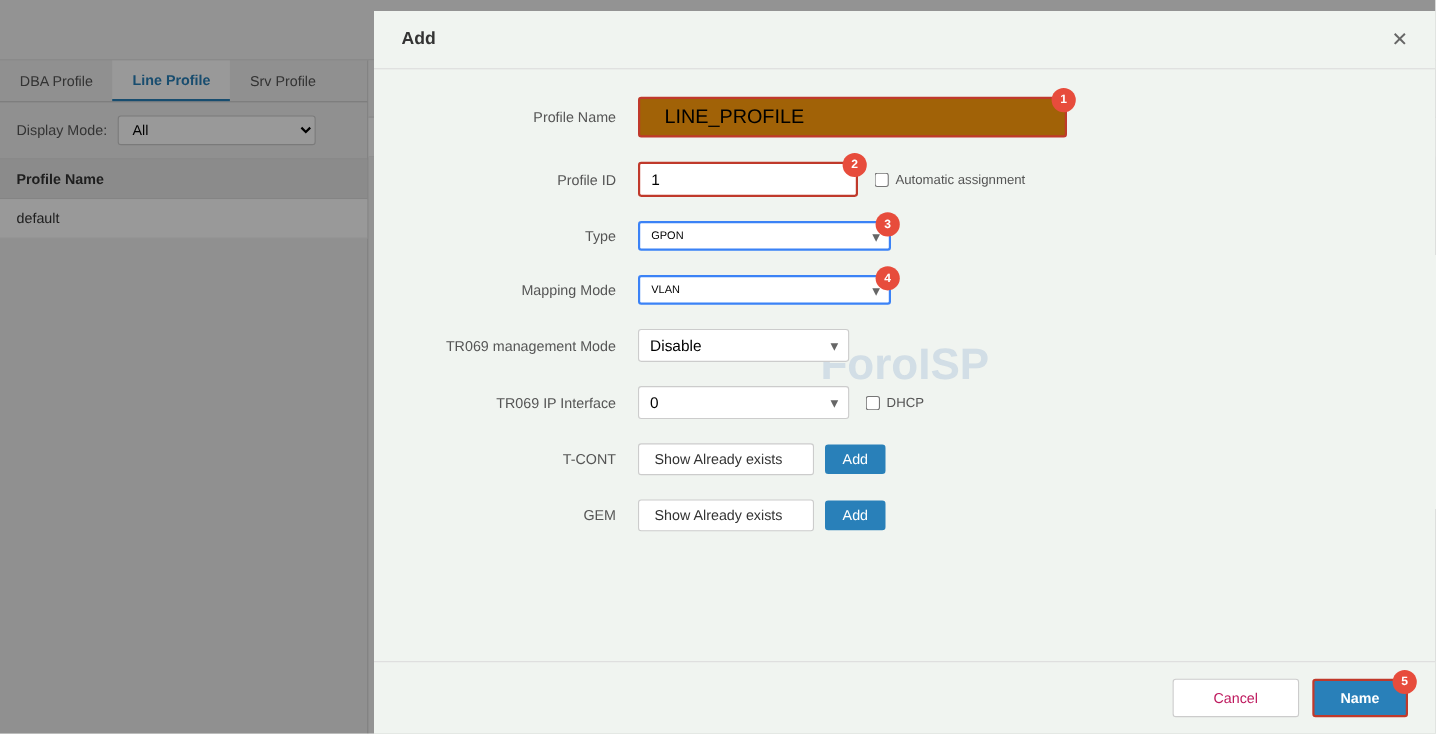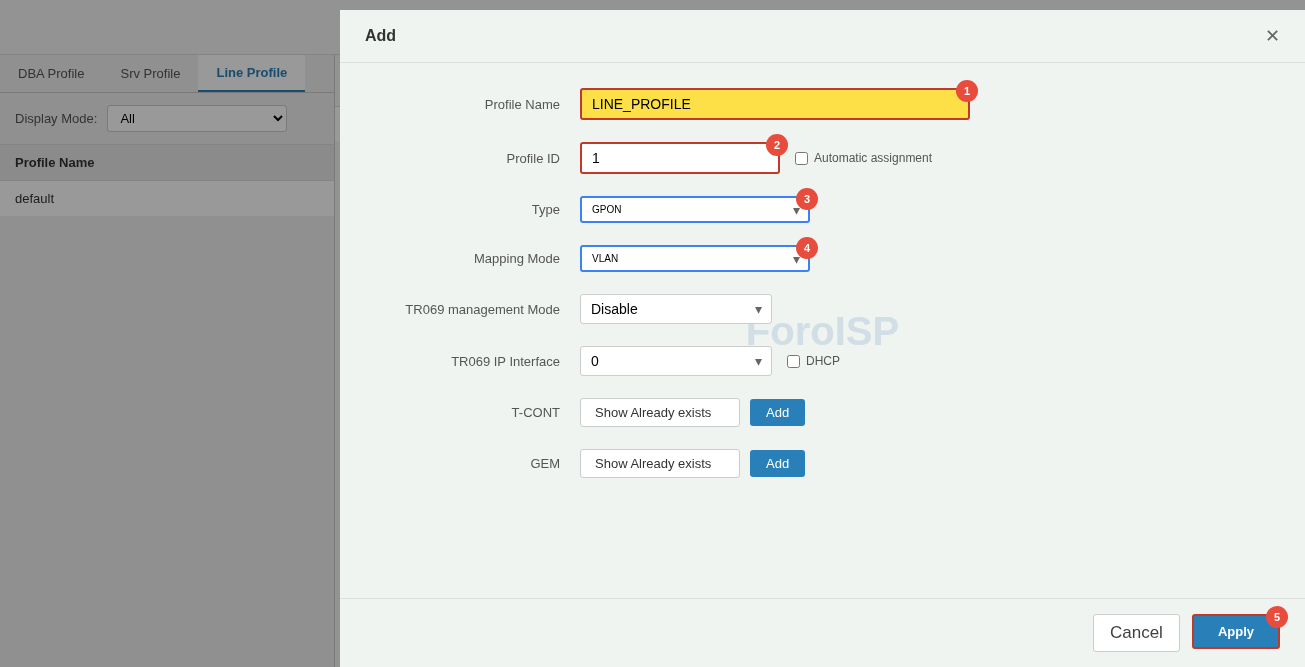"Srv Profile" button.tab-btn { order: before "Line Profile" -> after "Line Profile" }
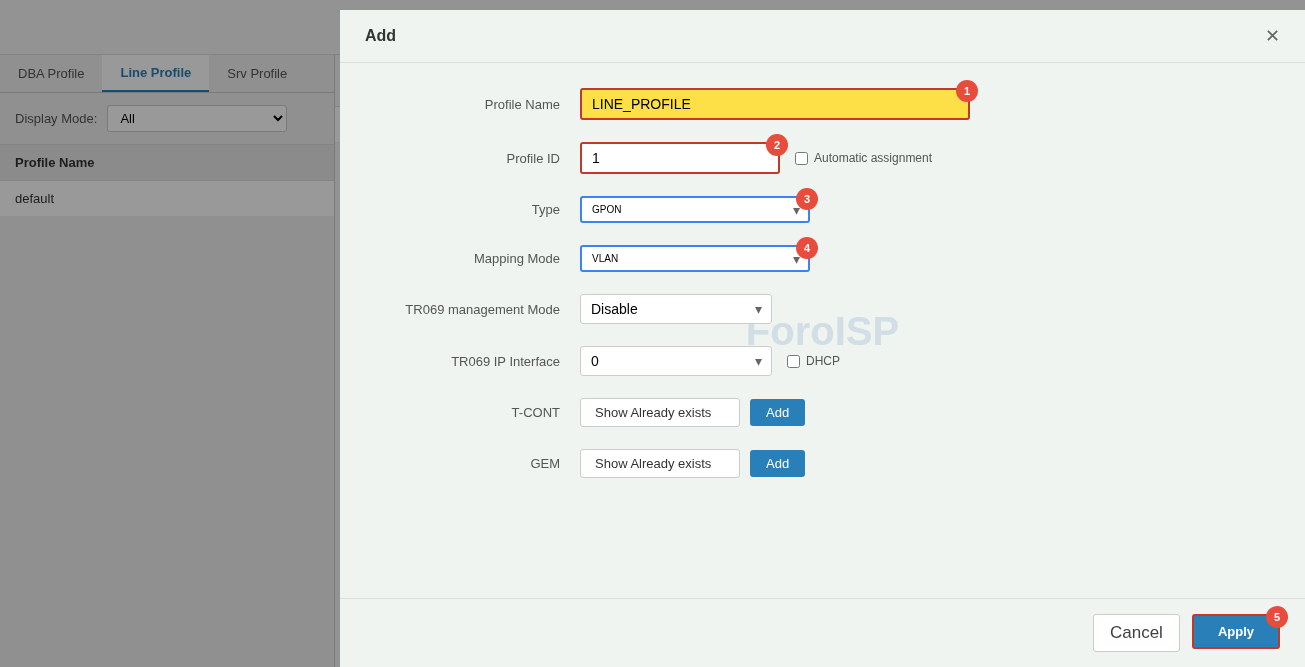"LINE_PROFILE" .form-input { background: #fde047 -> #a16207; font-size: 14px -> 18px; padding: 6px 10px -> 6px 22px }
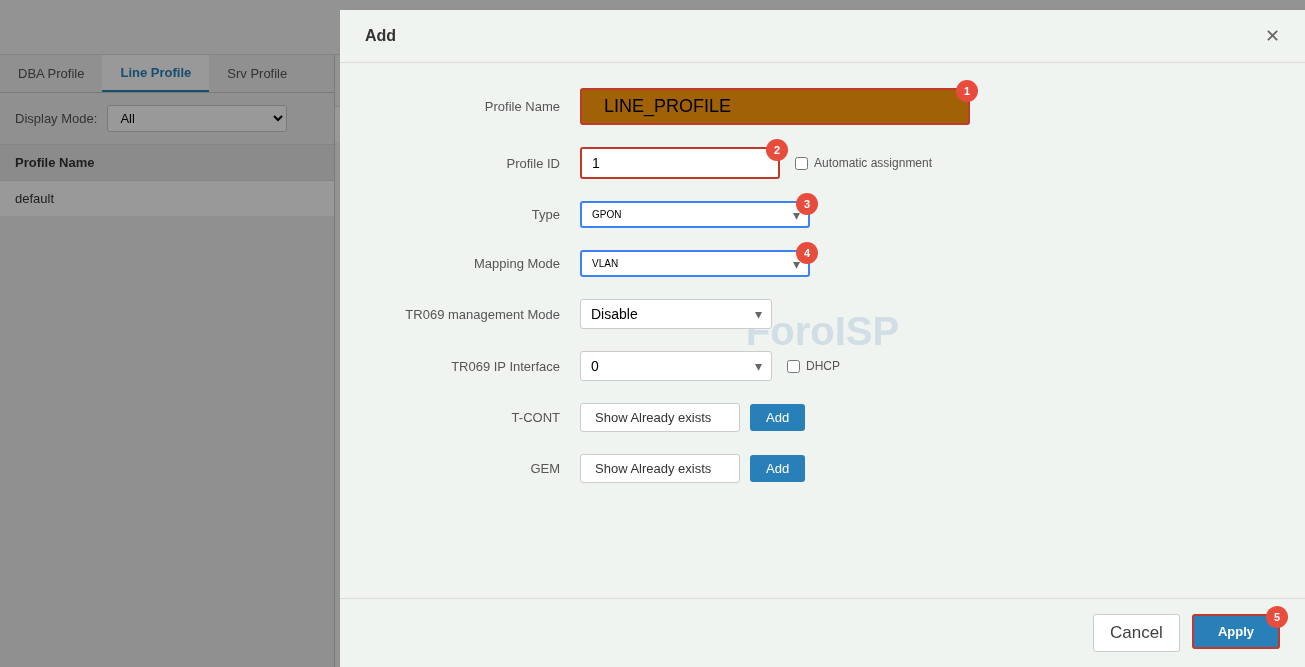"Cancel" .cancel-btn { color: #404040 -> #be185d; font-size: 17px -> 13px; padding: 8px 16px -> 8px 36px }
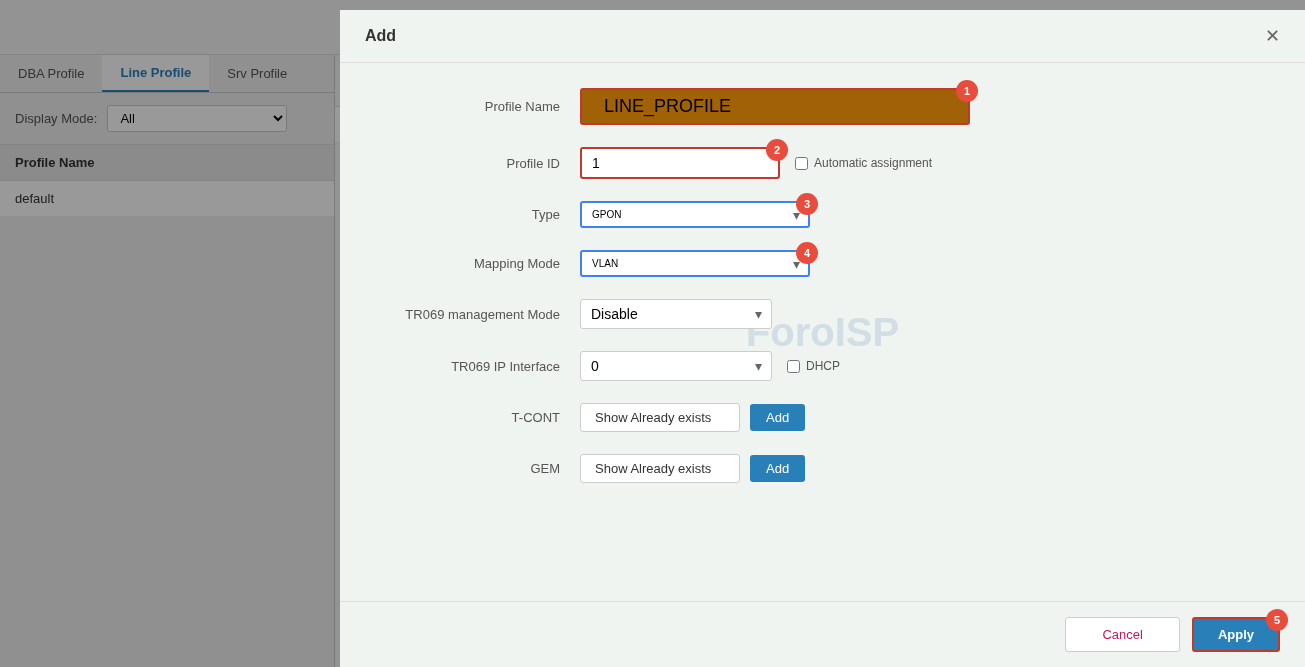"Apply" button.apply-btn { text: Apply -> Name }
